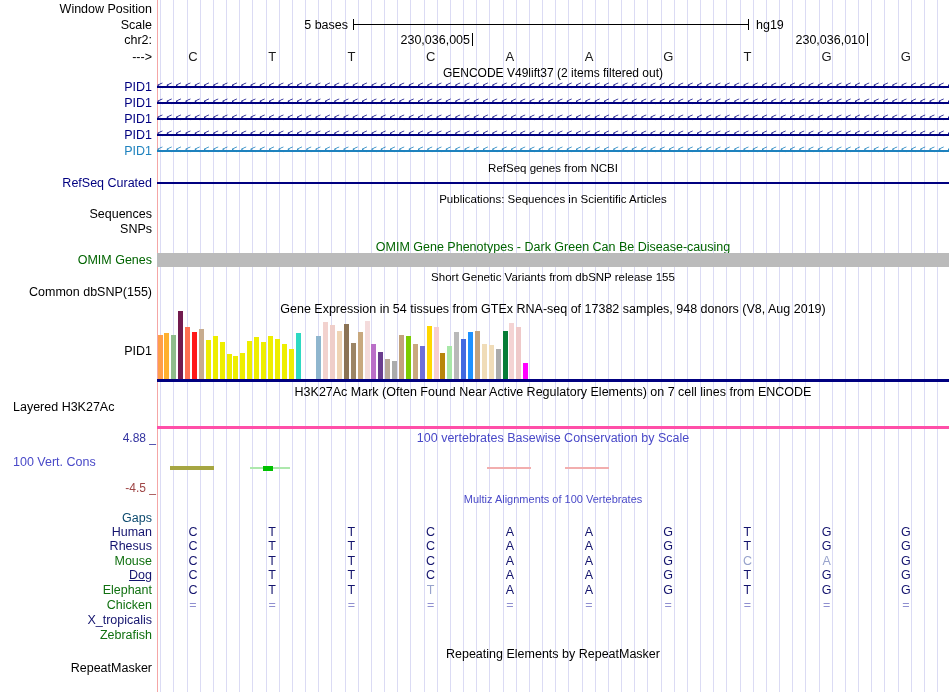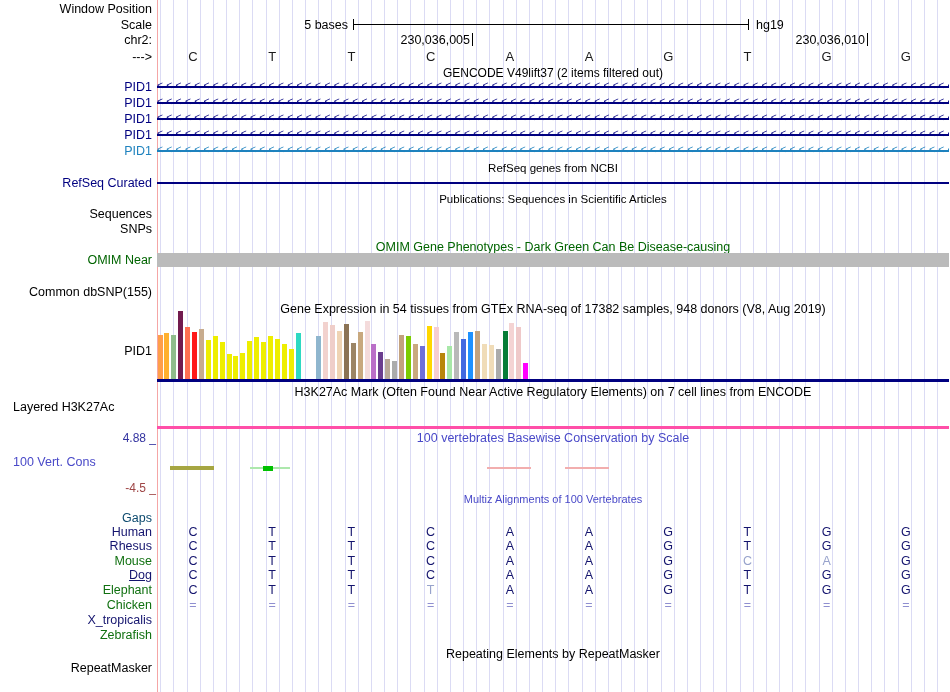"OMIM Near" div.lbl { text: Near -> Genes }
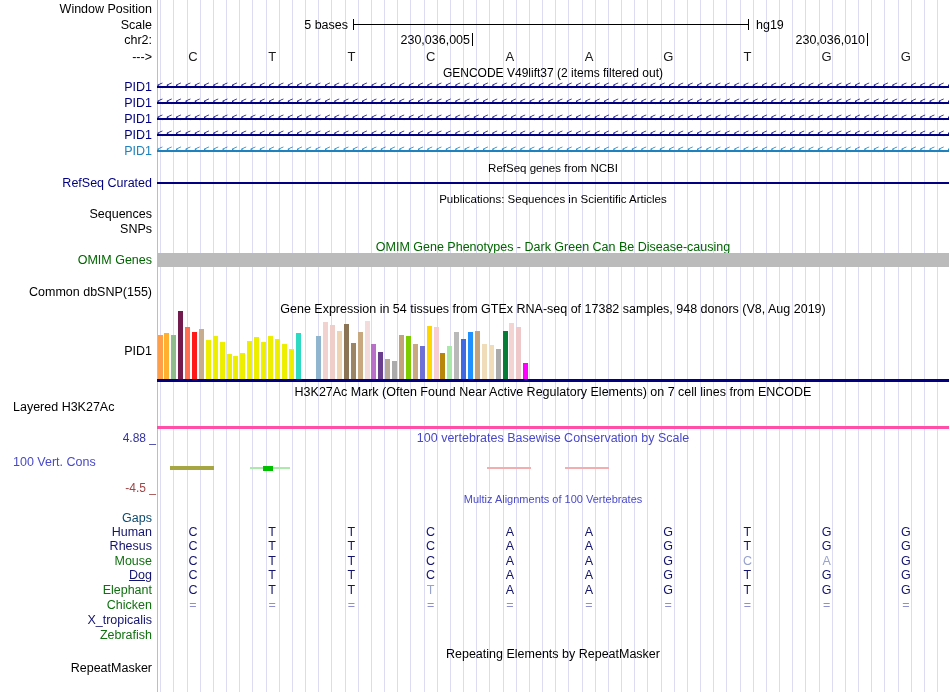"Short Genetic Variants from dbSNP" div.ctitle { html: none -> <div>Short Genetic Variants from dbSNP release 155</div> }
